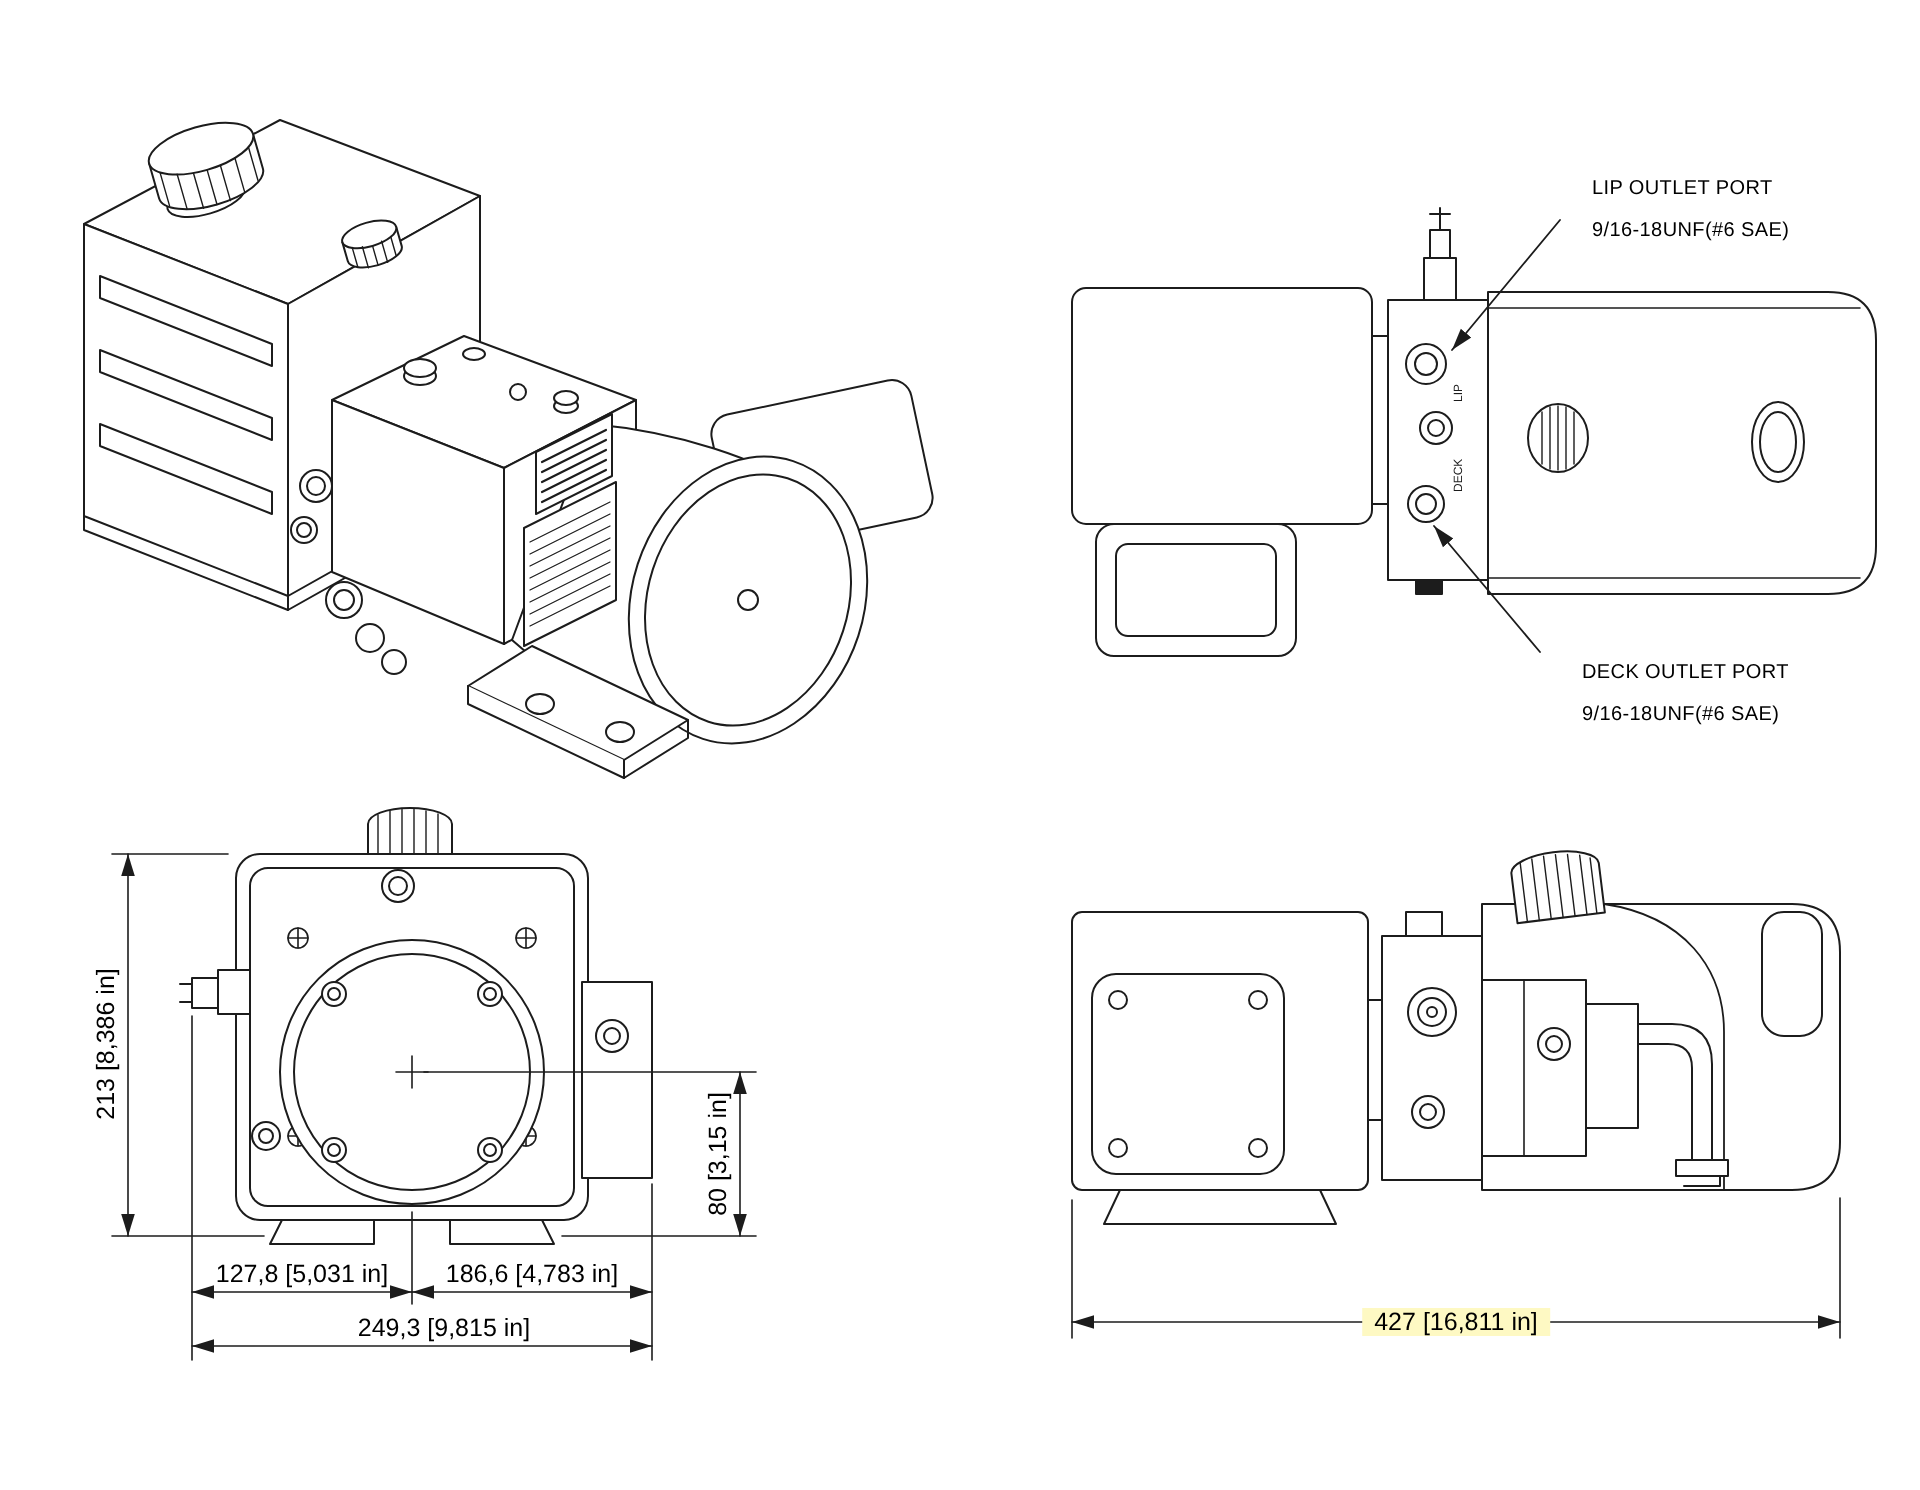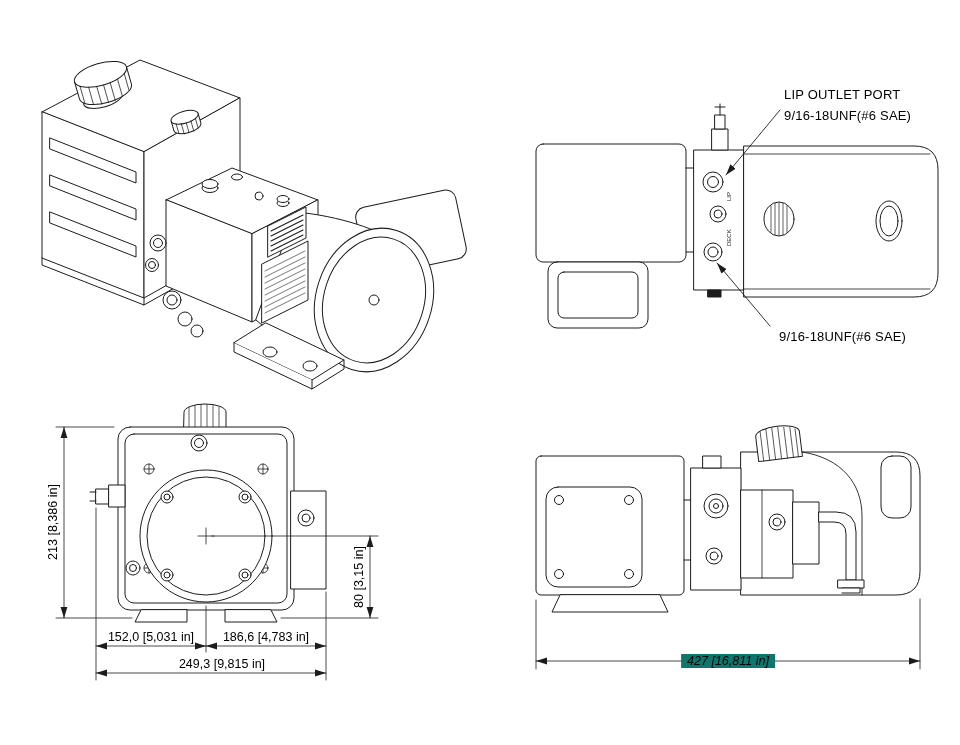"LIP OUTLET PORT" .callout { font-size: 13px -> 10px; margin-left: none -> 12px }
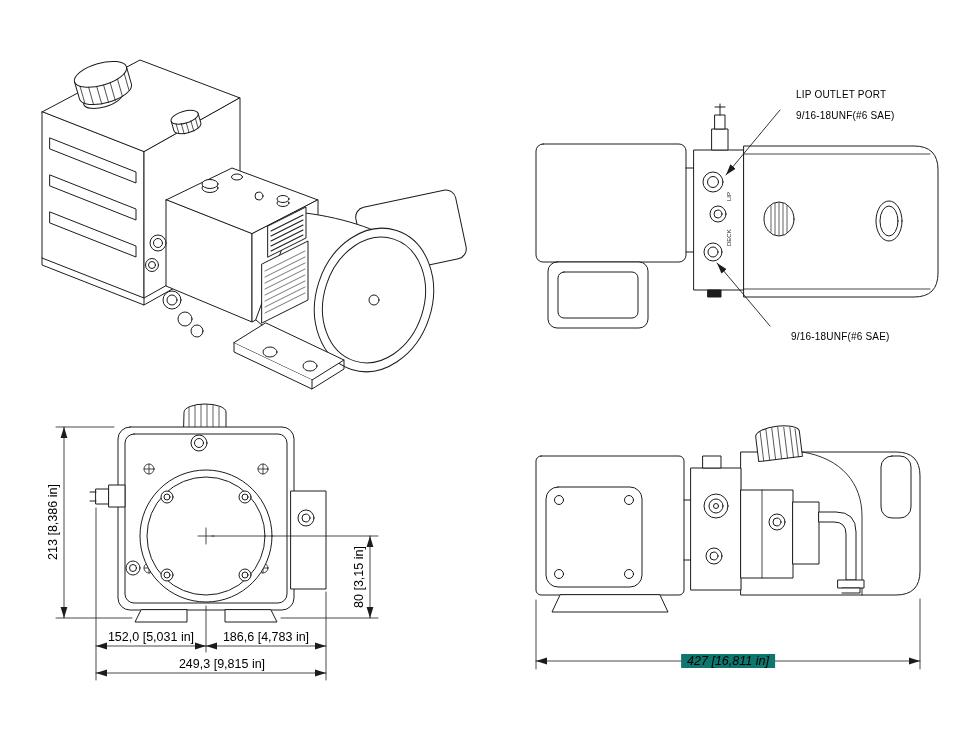"DECK OUTLET PORT" div { html: none -> <div>DECK OUTLET PORT</div> }
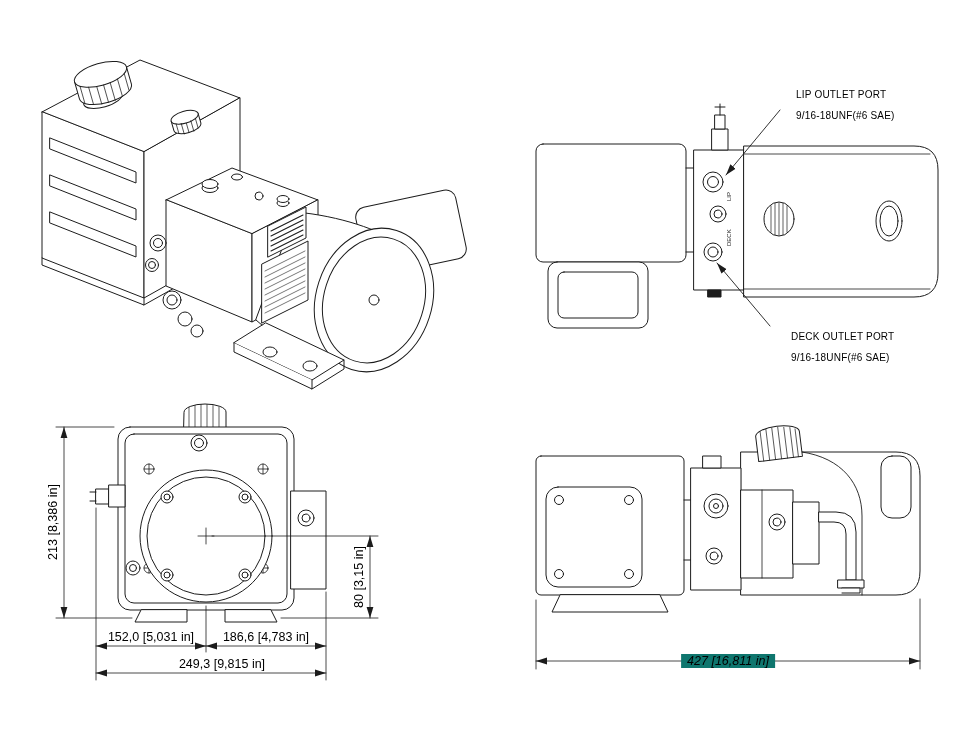"152,0 [5,031 in]" div.dim { text: 152,0 -> 127,8 }
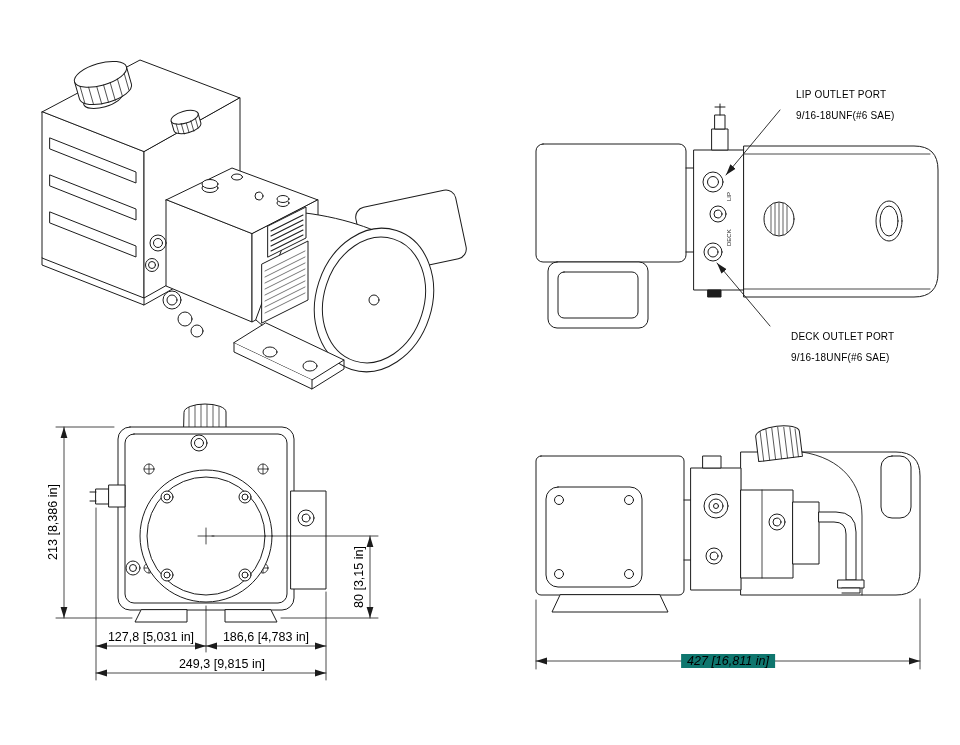"427 [16,811 in]" .dim.bg { background: #0f766e -> #fef9c3; font-style: italic -> none }
